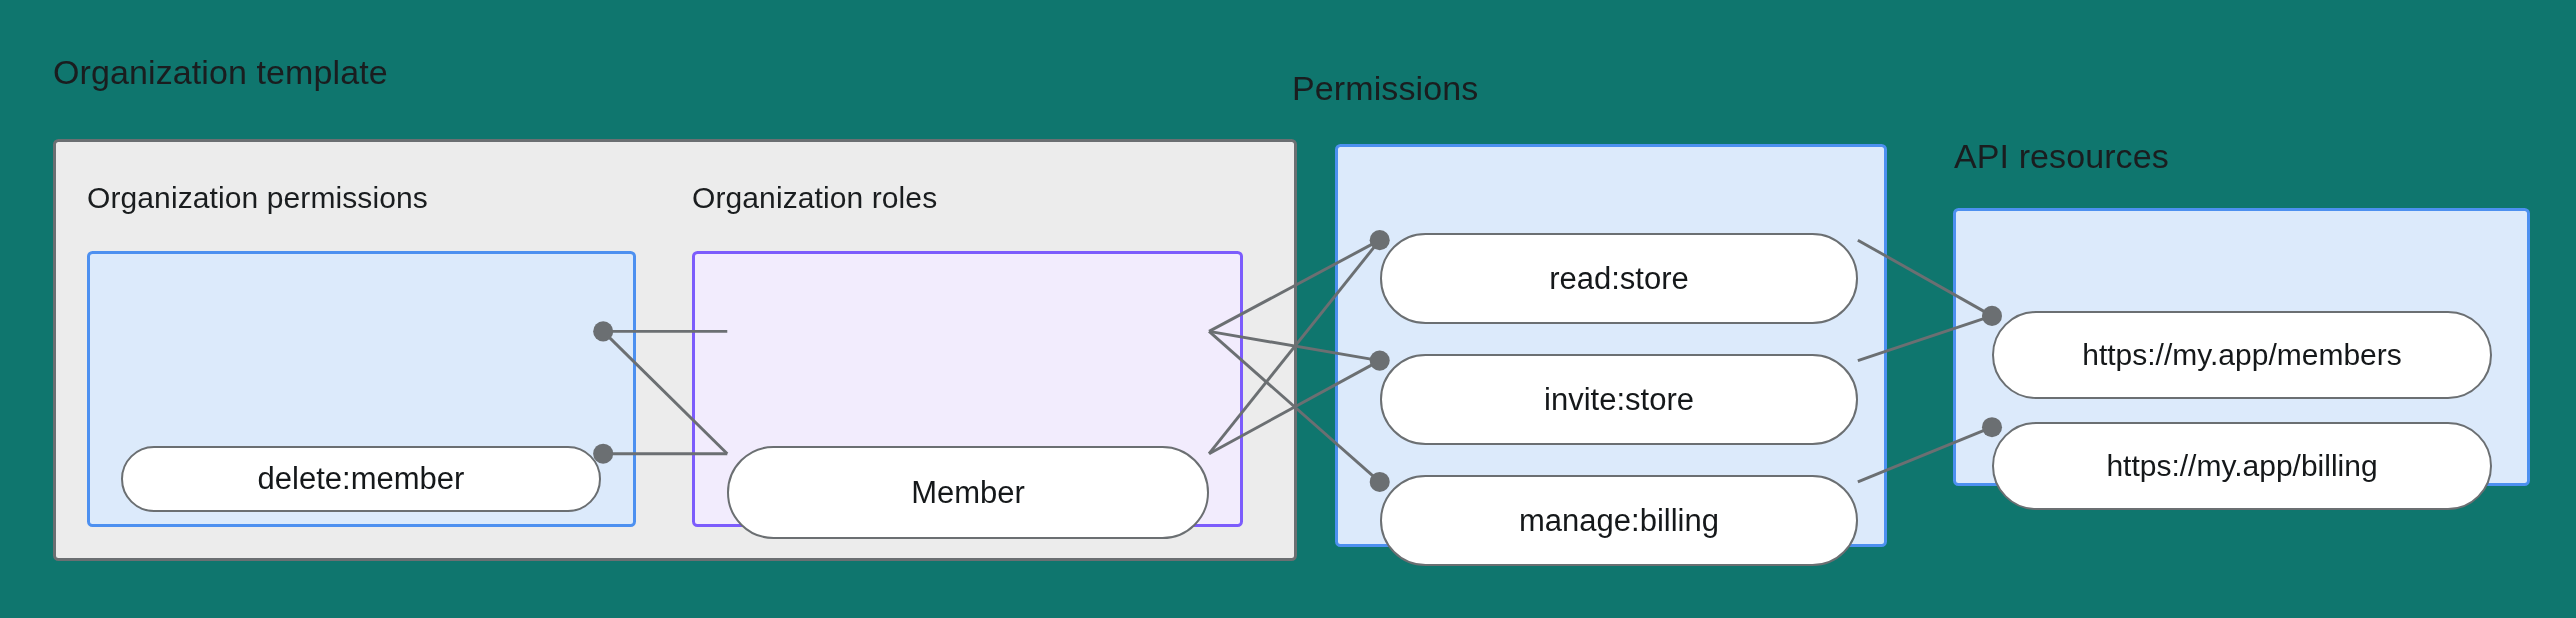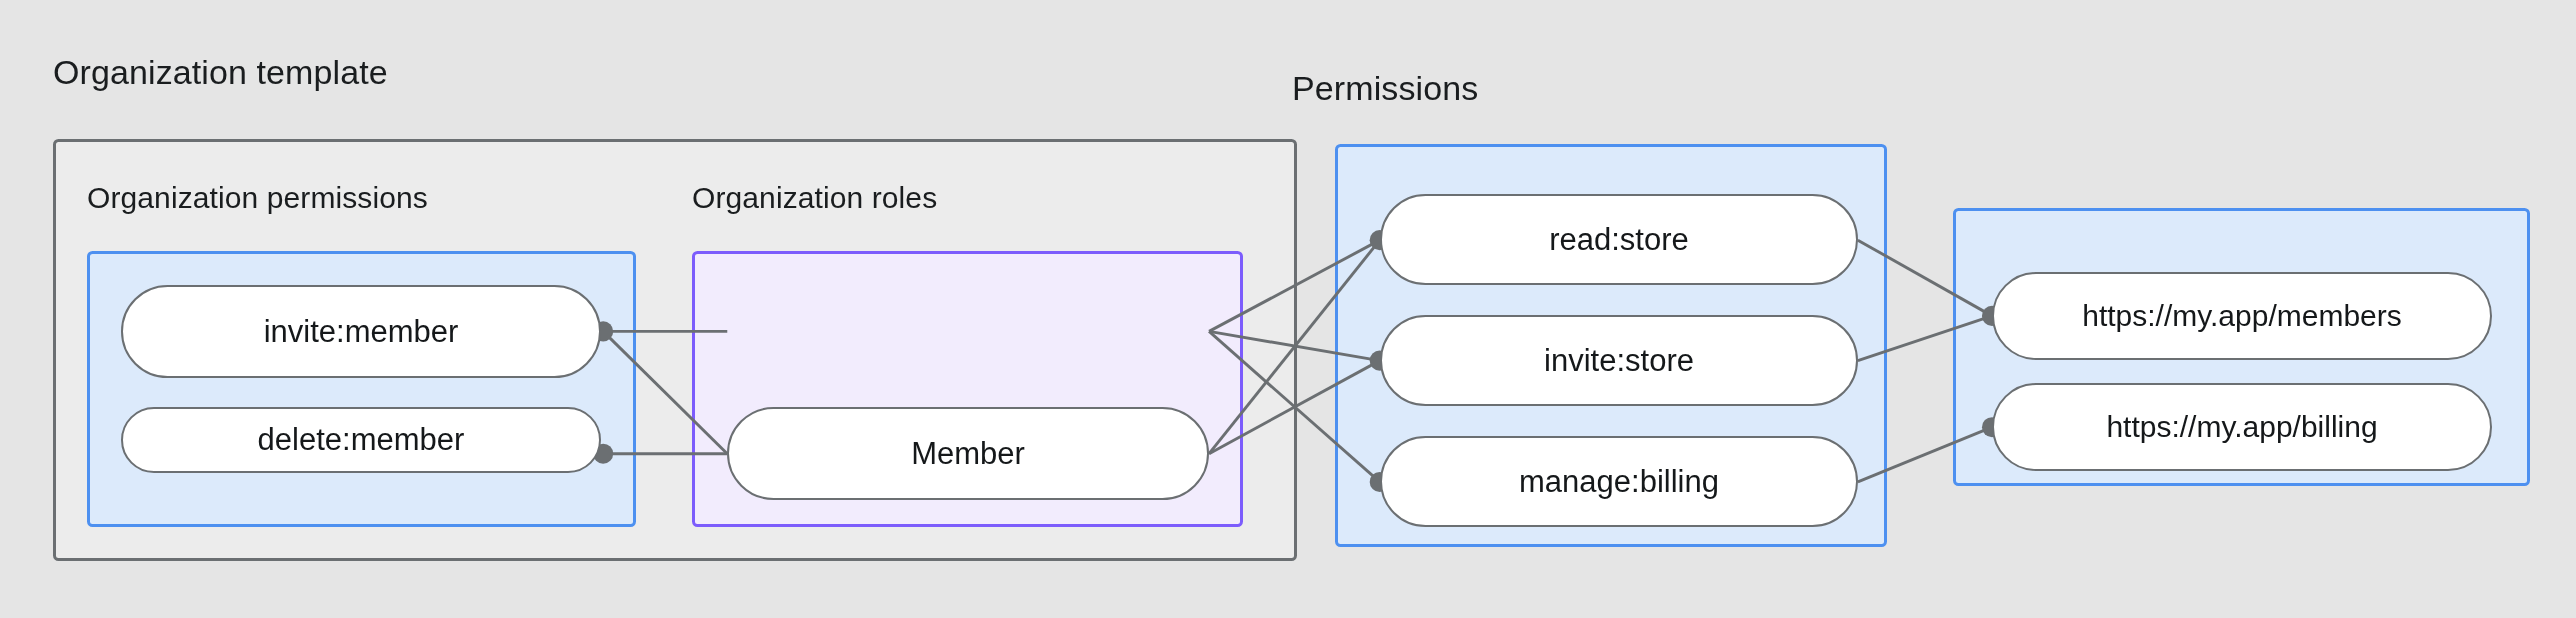"Organization template" #canvas { background: #e5e5e5 -> #0f766e }
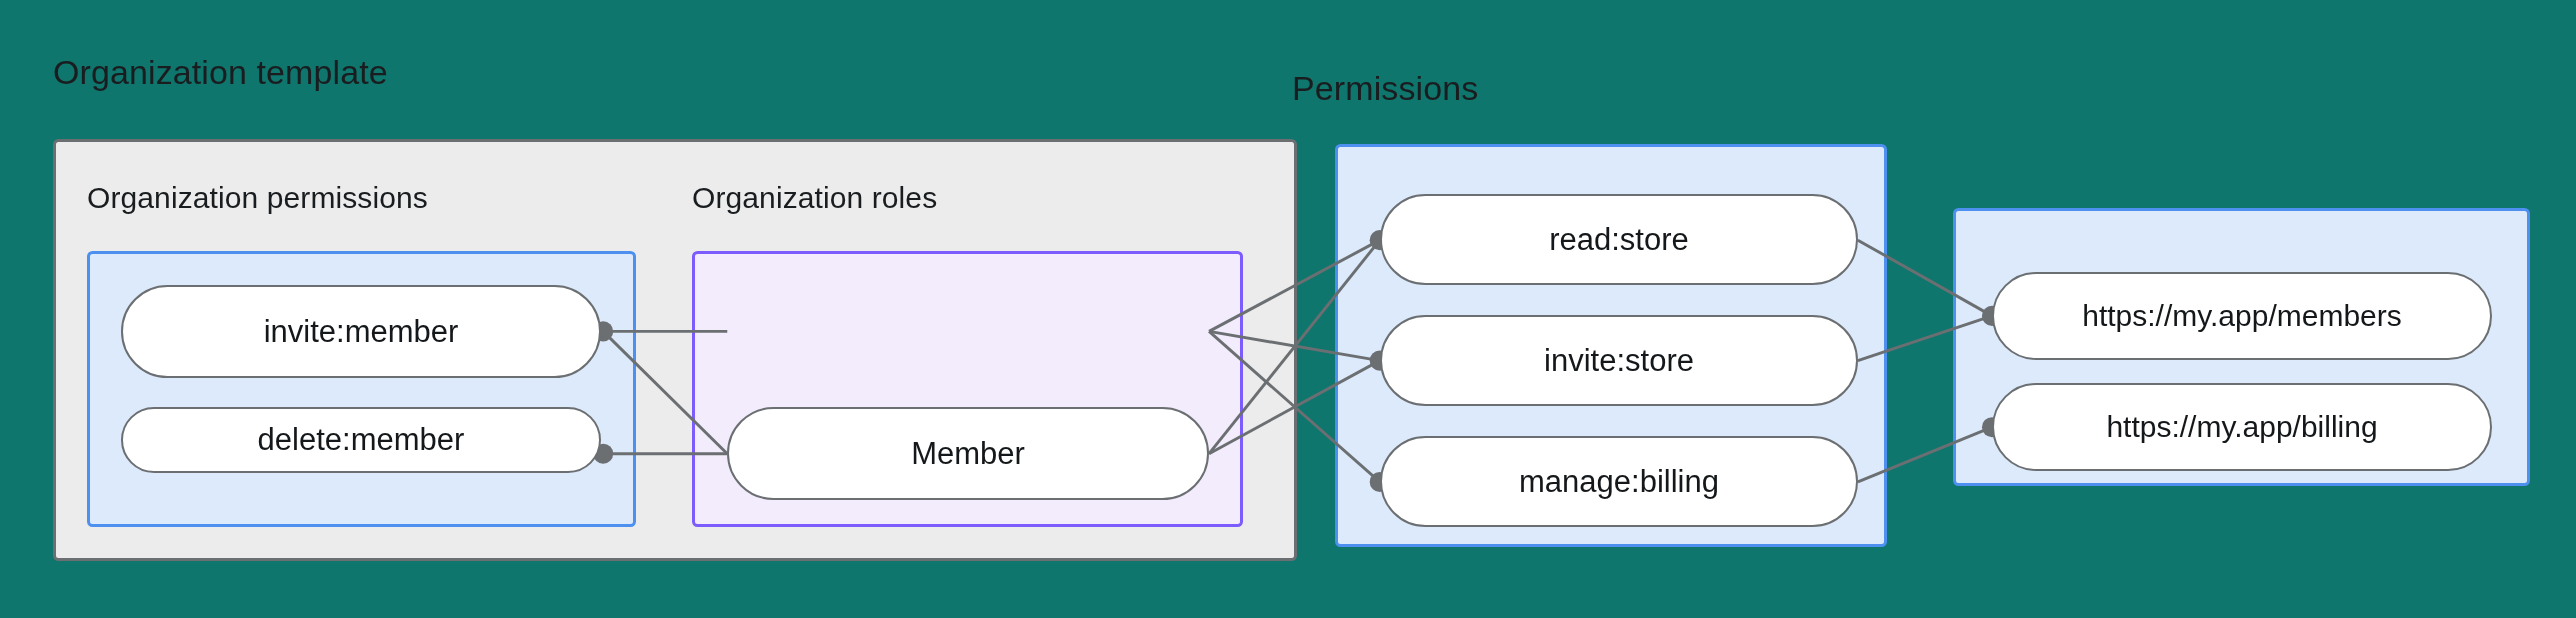"API resources" div.group-label { html: none -> <div>API resources</div> }
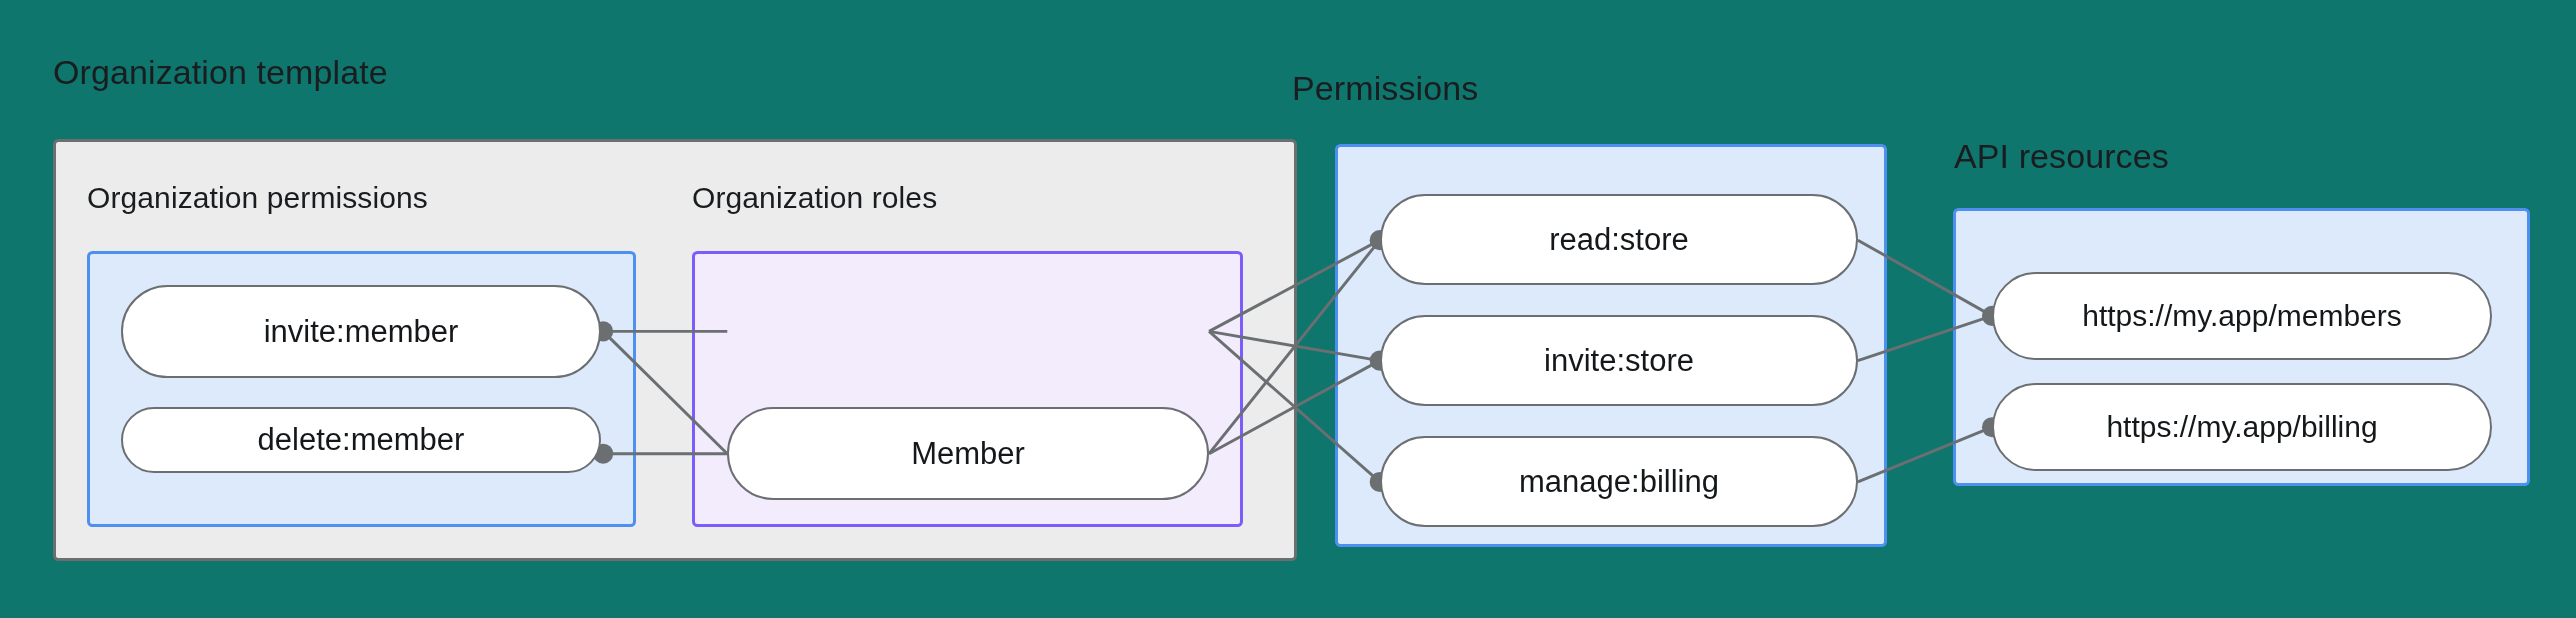"read:store" .node { margin-top: none -> 39px }
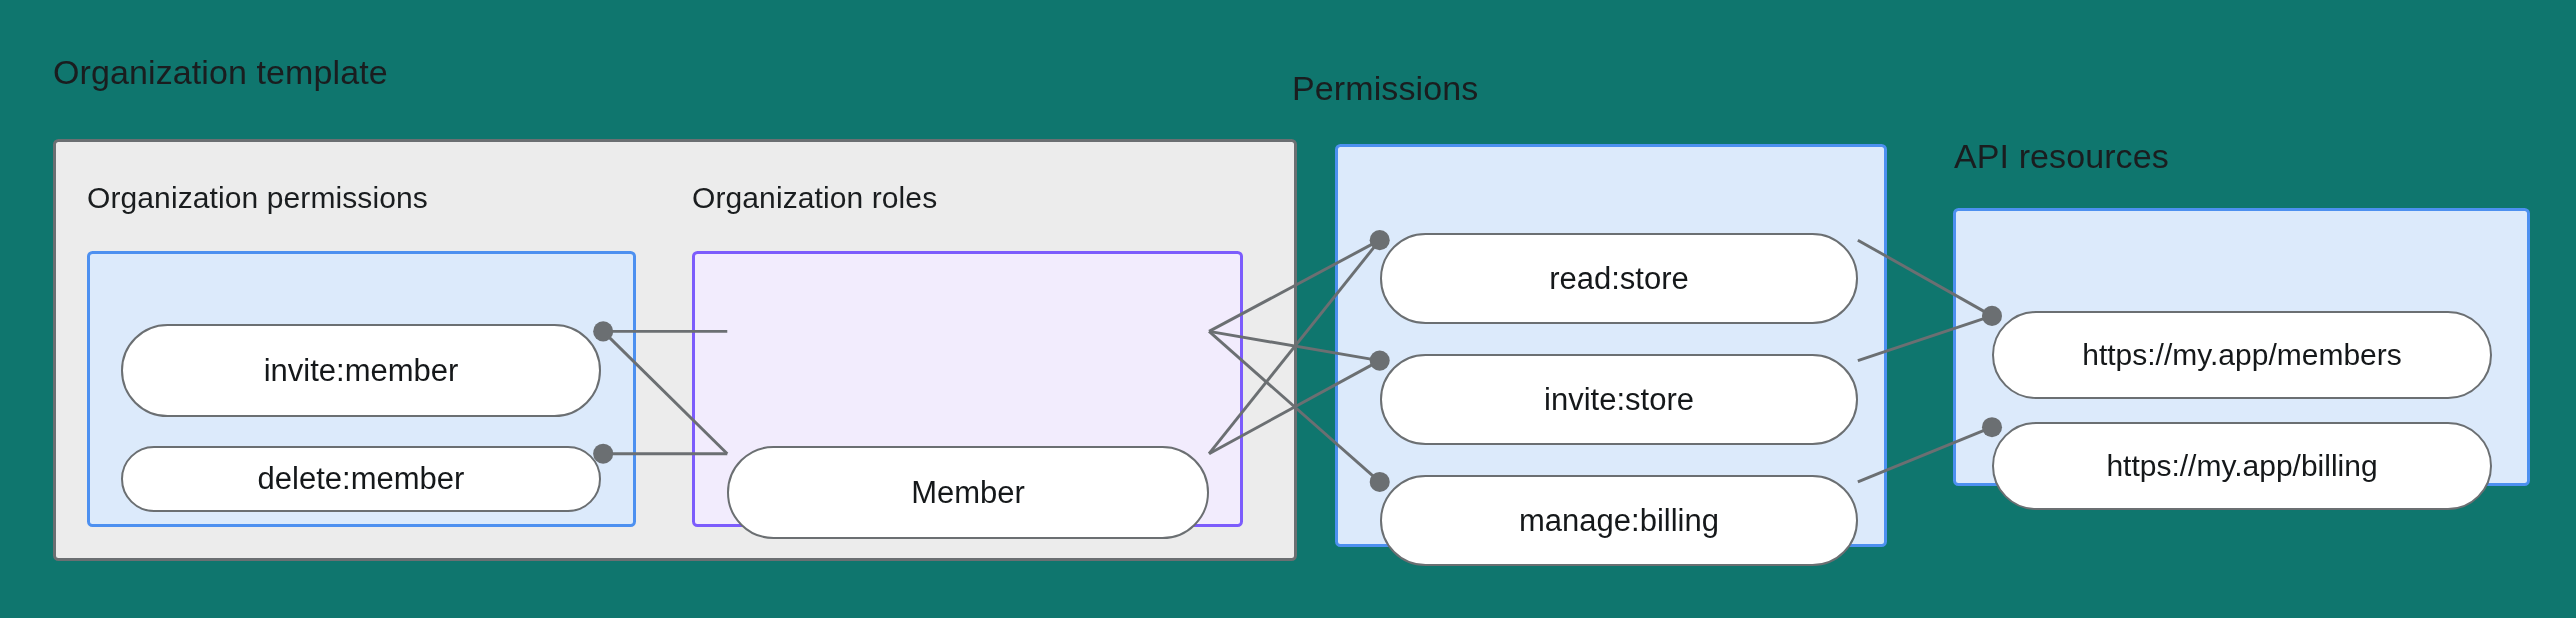"invite:member" div.node { html: <div> <span>invite:member</span> </div> -> none }
